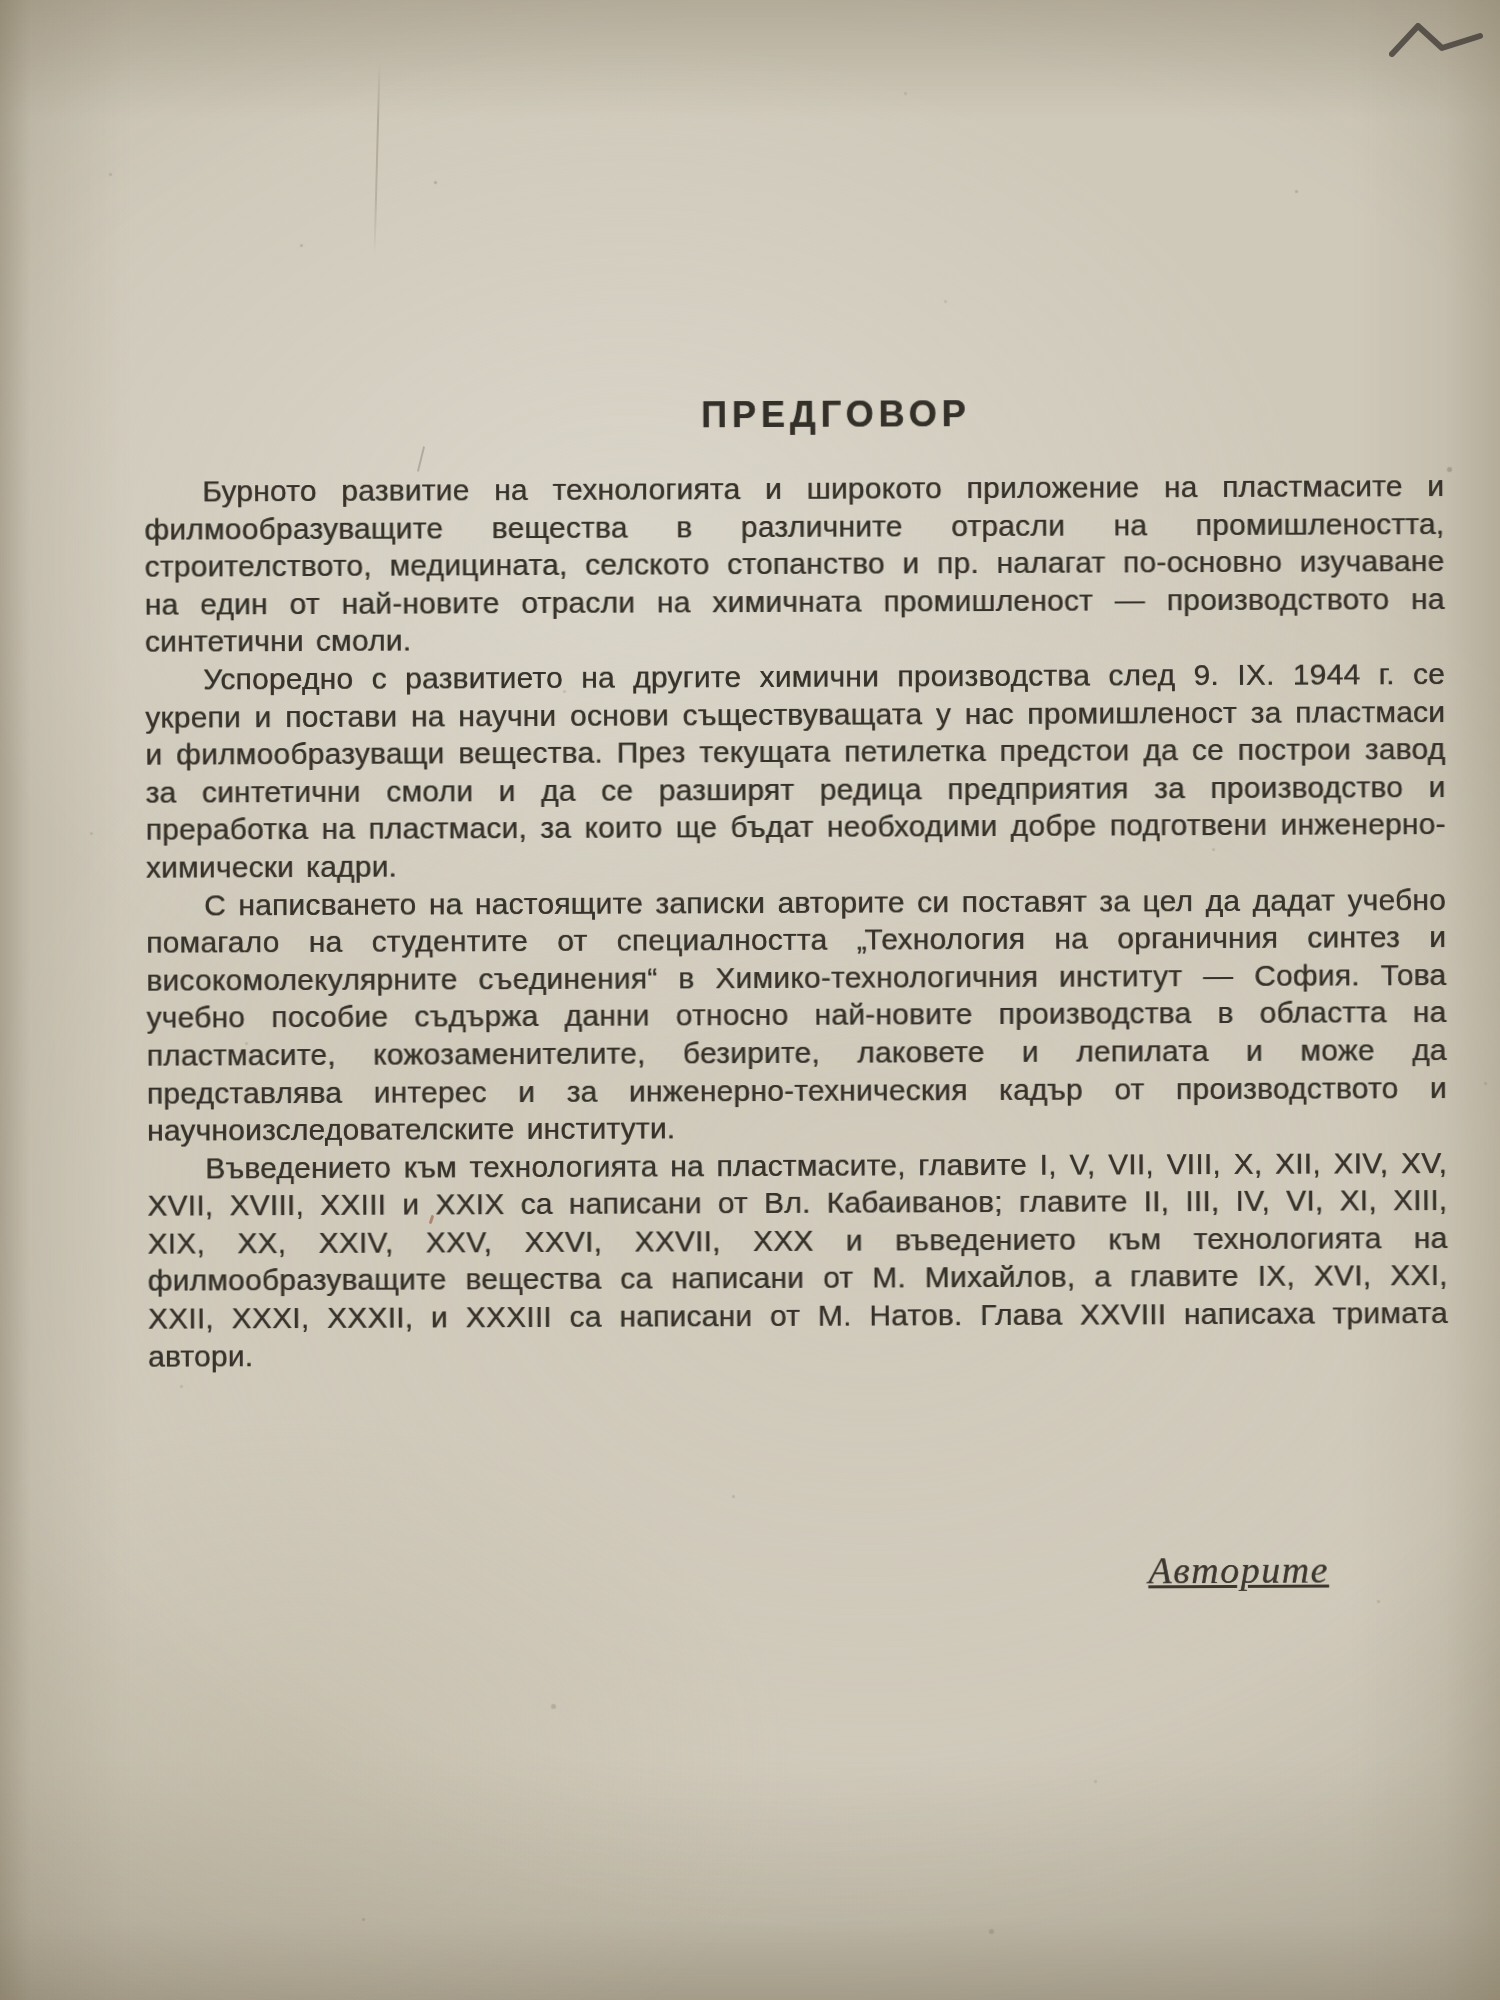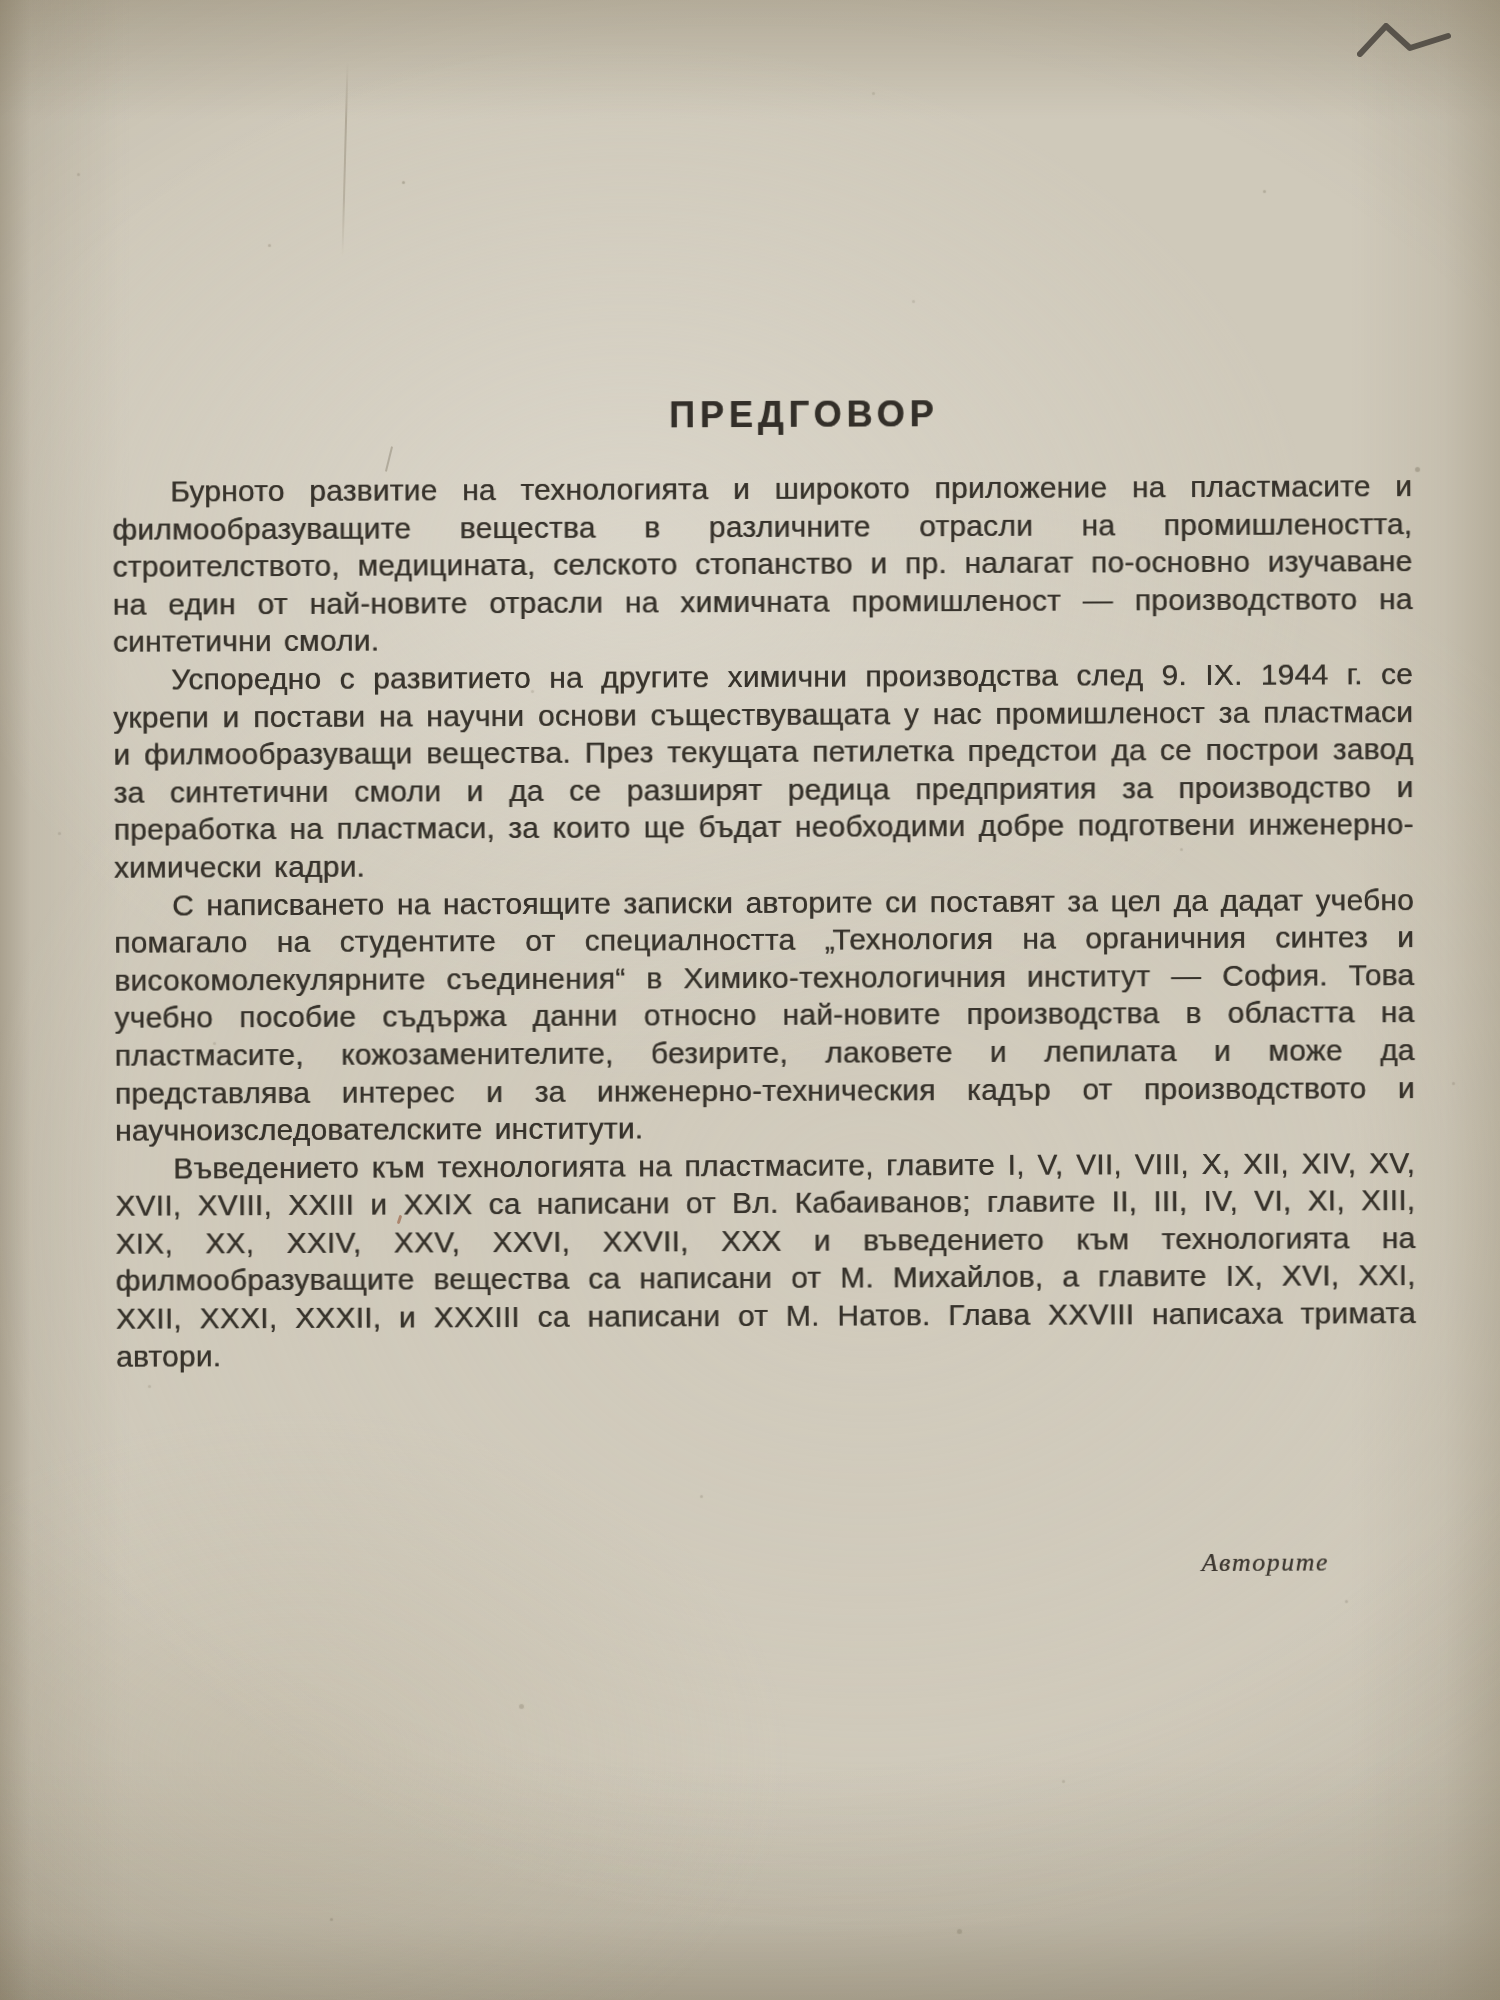"ПРЕДГОВОР" .page { margin-left: none -> 32px }
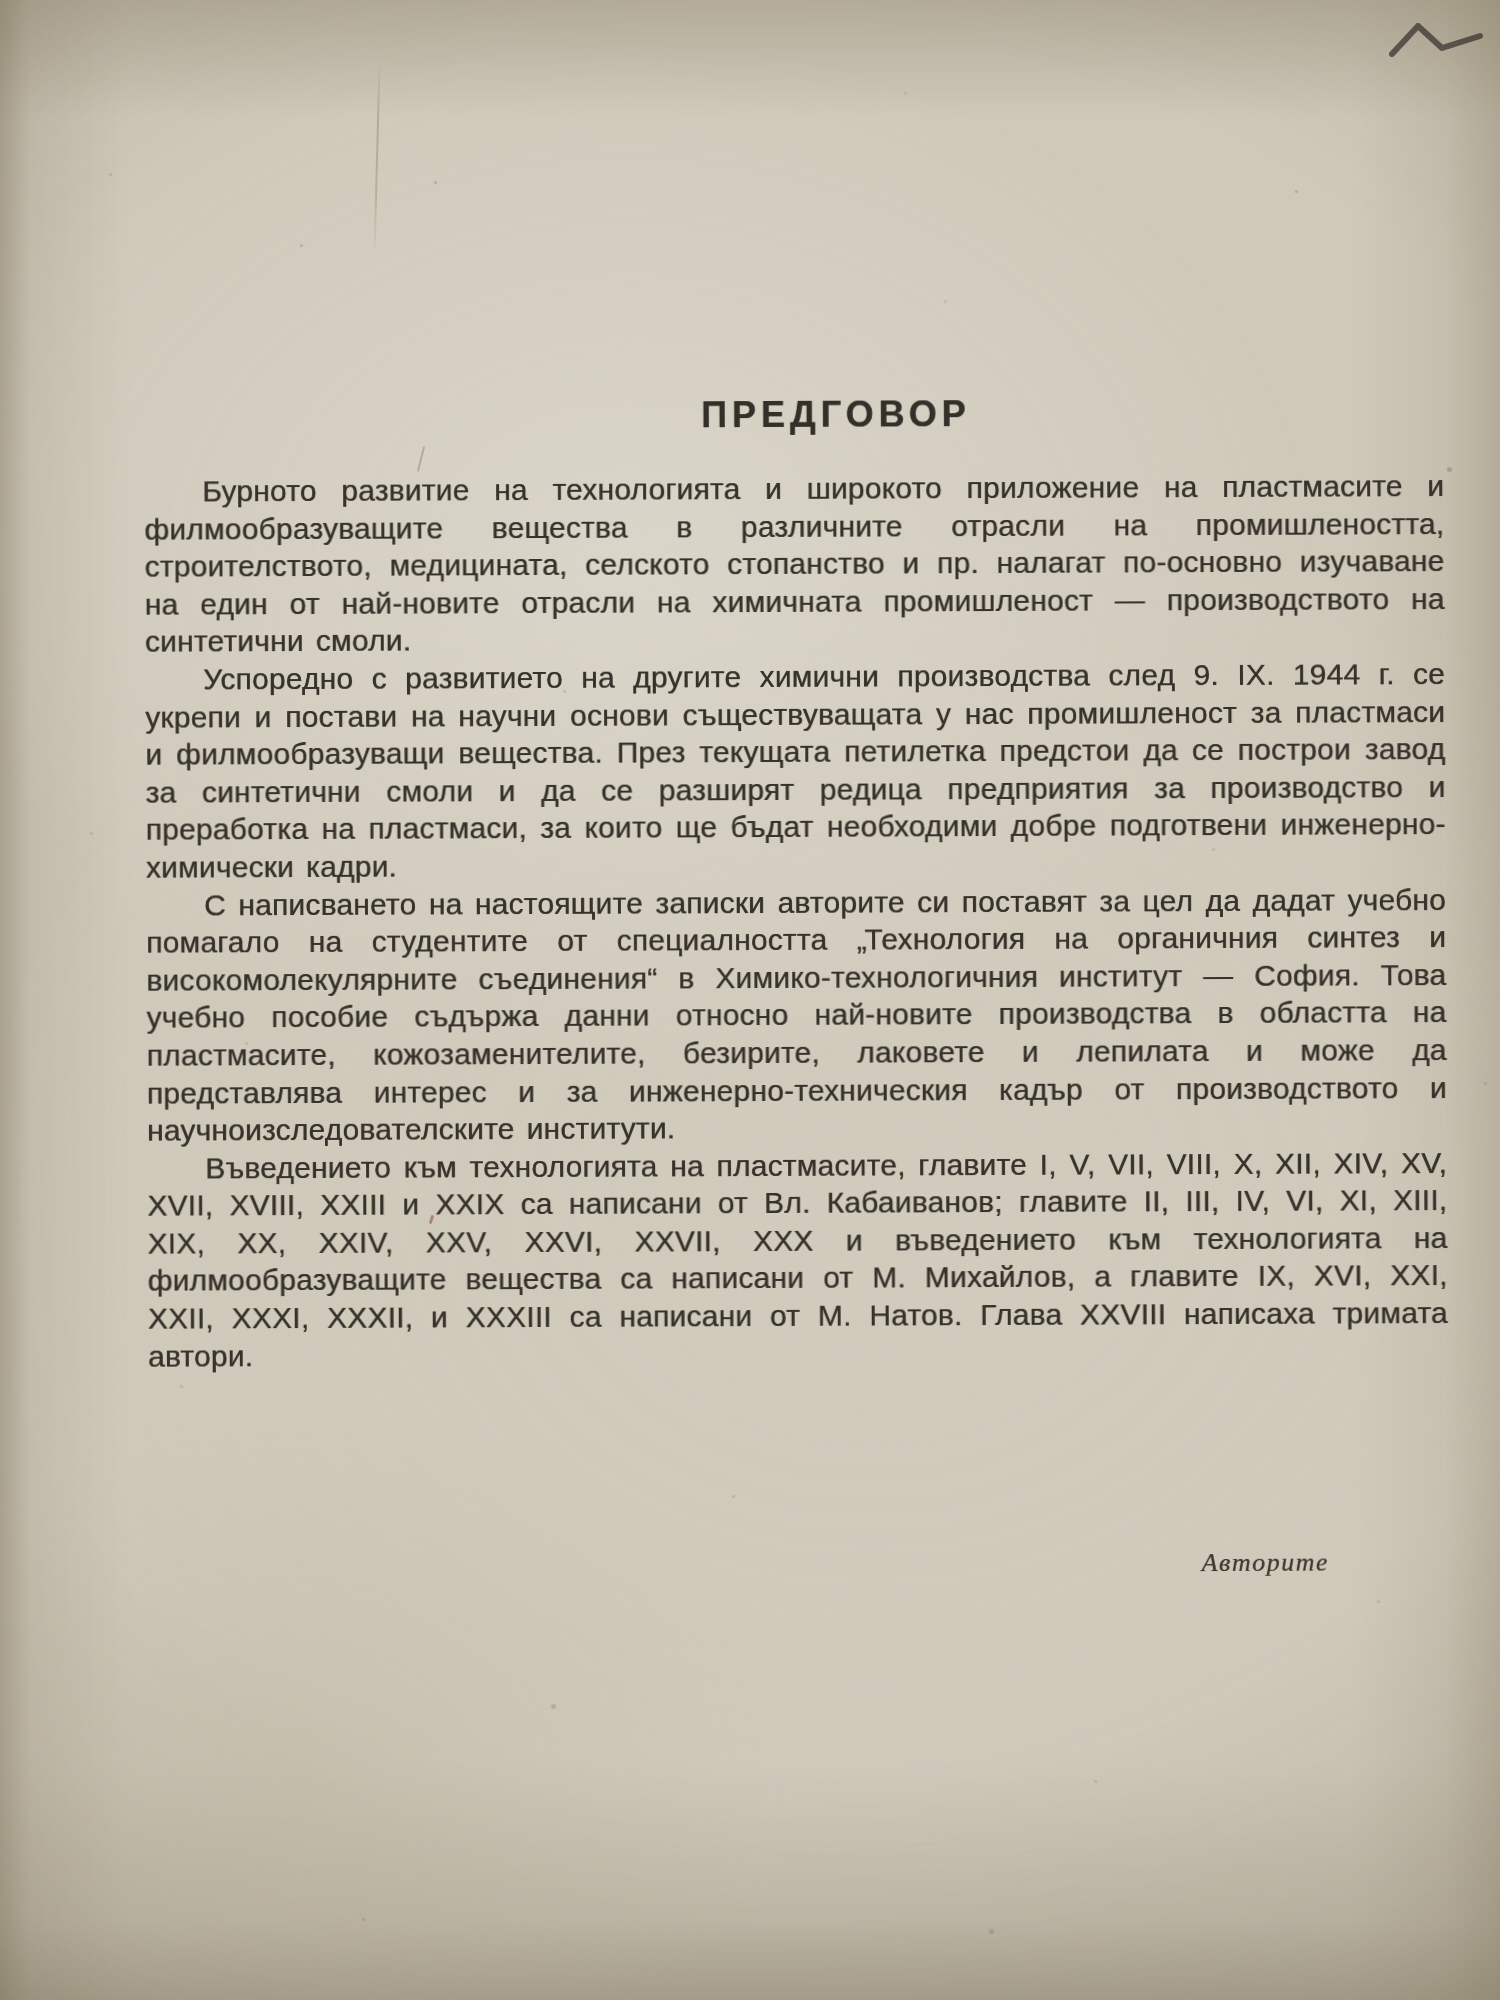"Авторите" .signature { font-size: 26px -> 38px; text-decoration: none -> underline }
